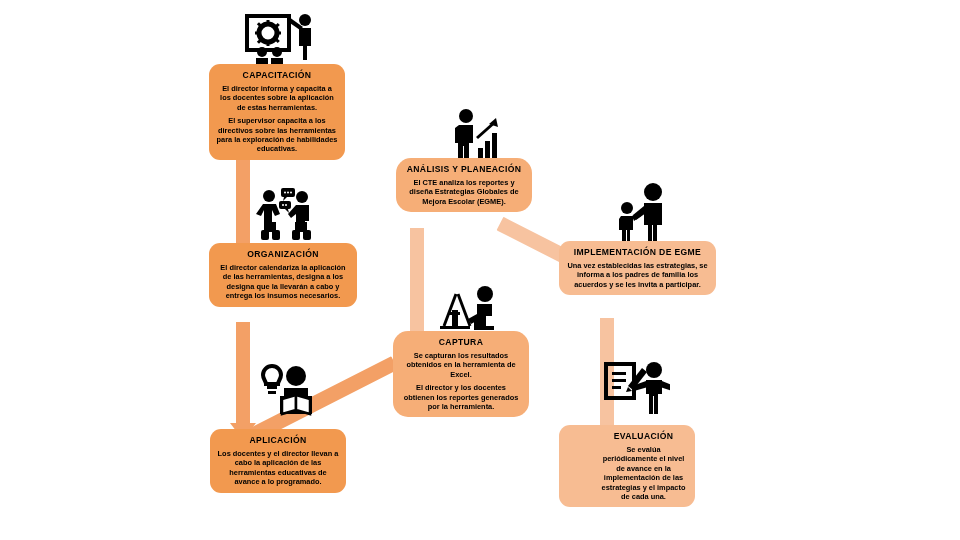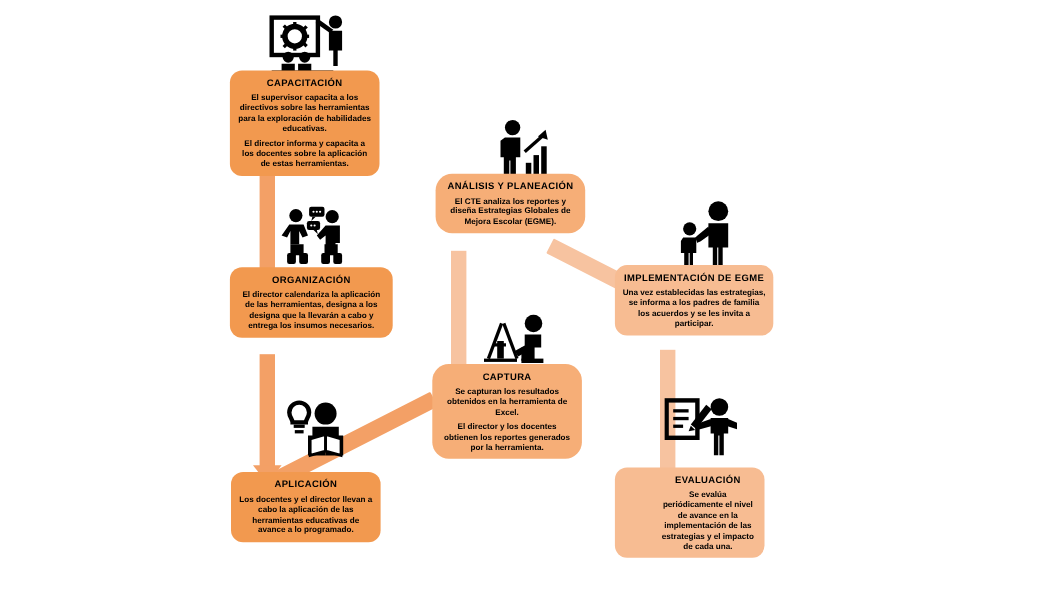"El supervisor capacita a los" p { order: before "El director informa y capacita" -> after "El director informa y capacita" }
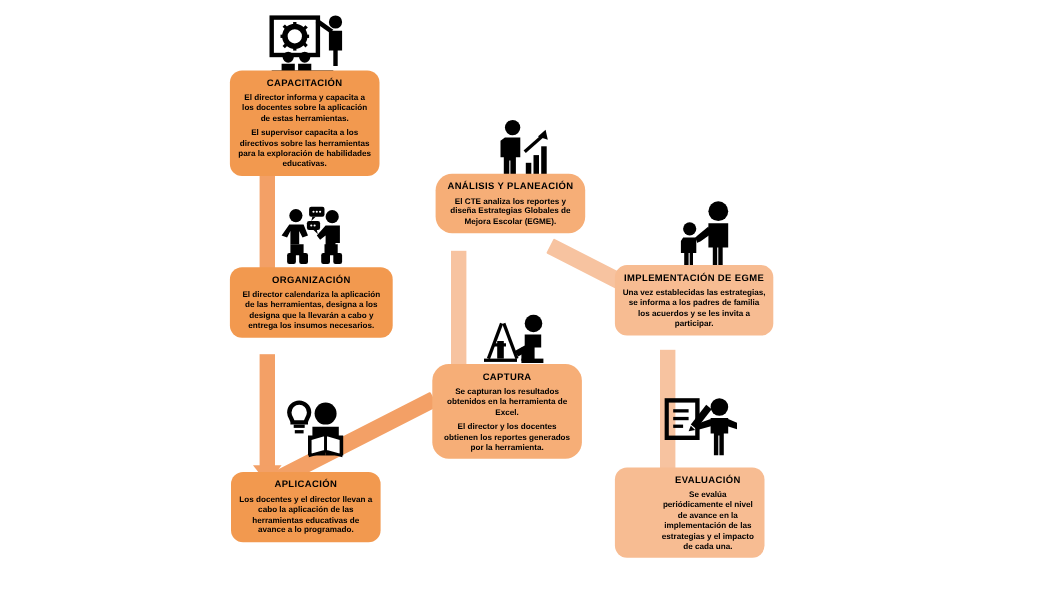"IMPLEMENTACIÓN DE EGME" div.box { width: 144px -> 157px }
